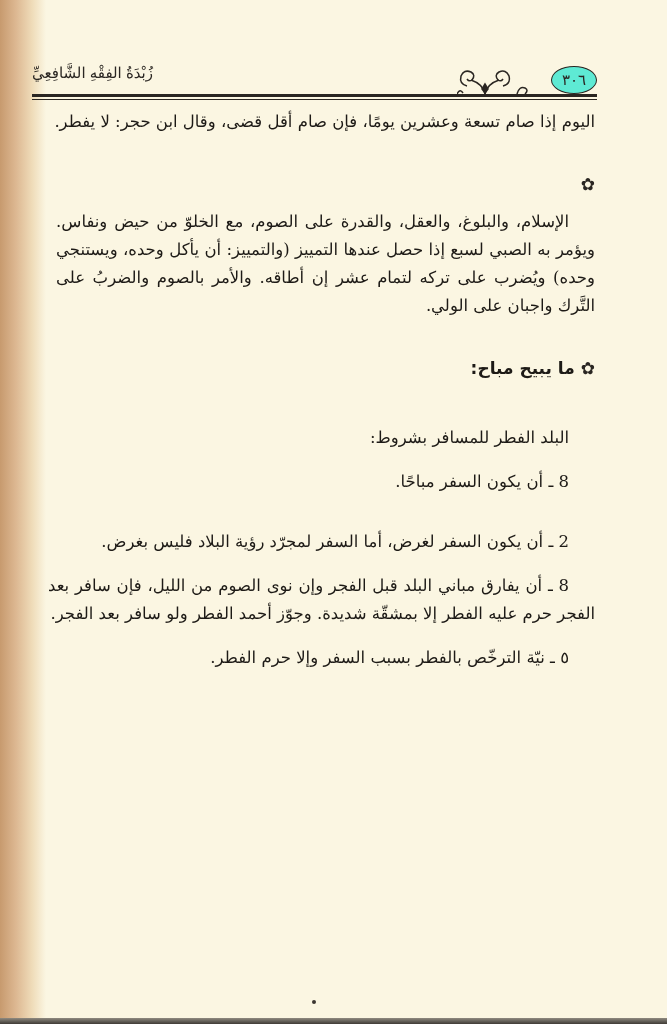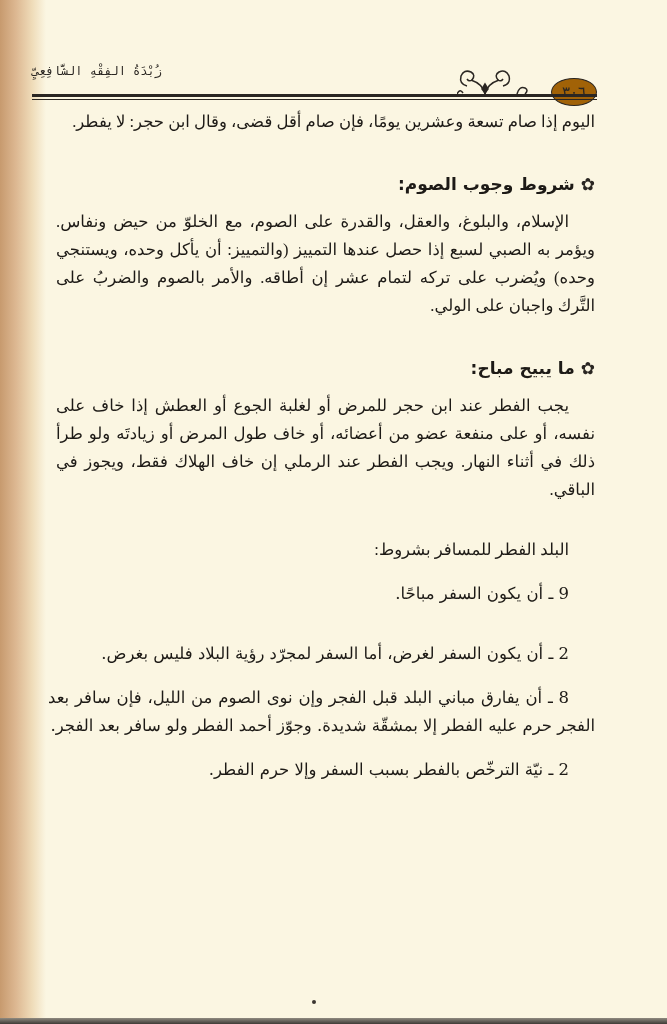"زُبْدَةُ الفِقْهِ الشَّافِعِيِّ" .header-title { font-family: Liberation Mono, monospace -> Liberation Sans, sans-serif; font-size: 12px -> 15px }
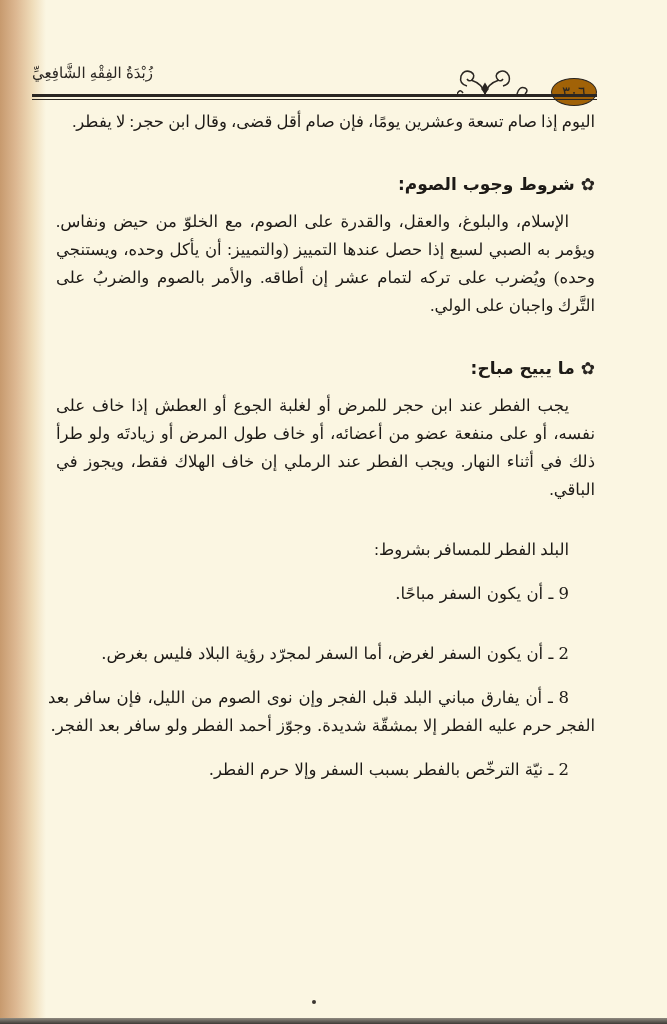"٣٠٦" .page-number { background: #a16207 -> #5eead4; top: 16px -> 4px }
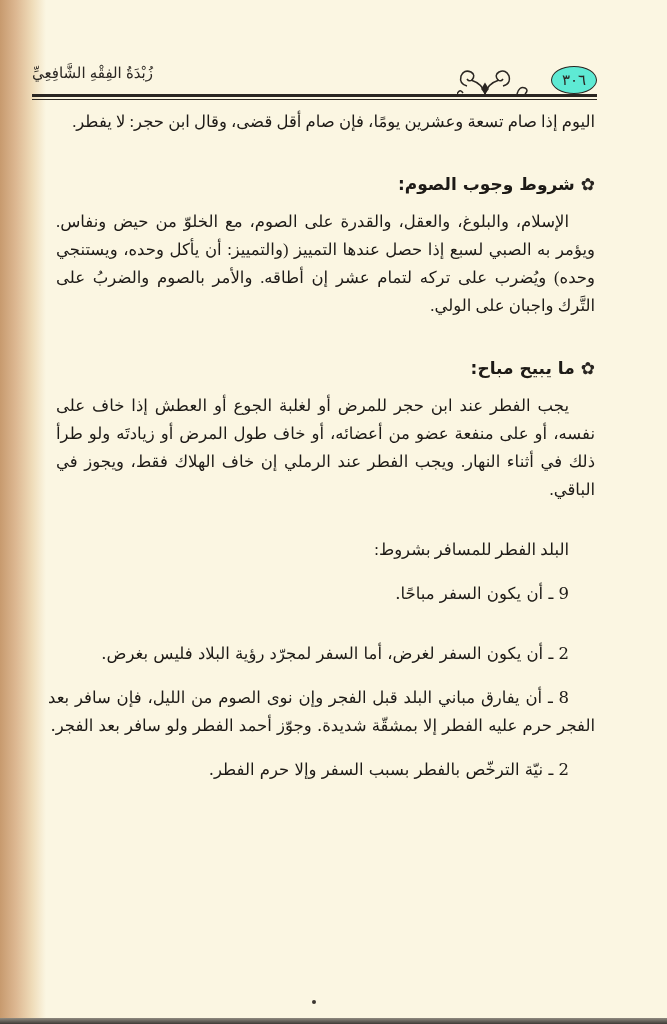"اليوم إذا صام تسعة وعشرين" .para { font-family: Liberation Serif, serif -> none }
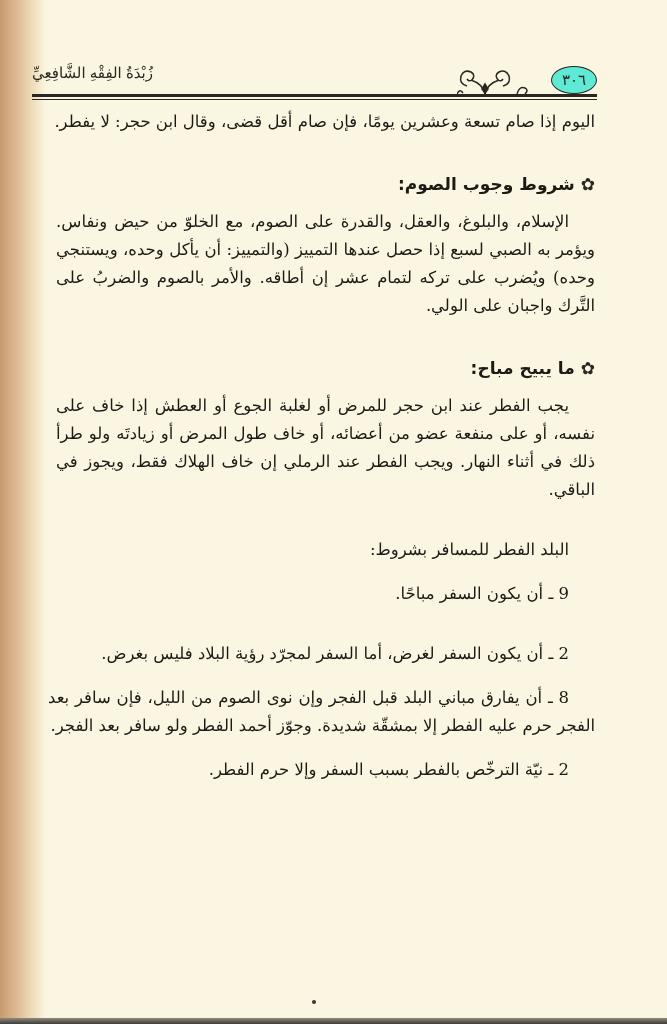"شروط وجوب الصوم:" span { html: <span>شروط وجوب الصوم:</span> -> none }
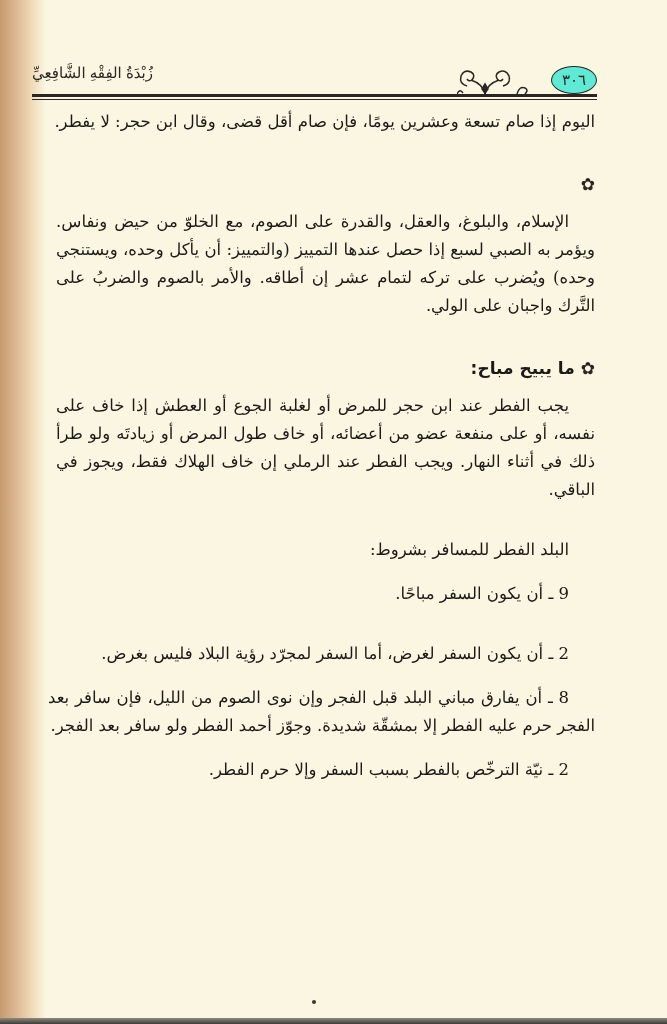"يجب الفطر عند ابن حجر" p.para { html: <p>يجب الفطر عند ابن حجر للمرض أو لغلبة الجوع أو العطش إذا خاف على نفسه، أو على منفعة عضو من أعضائه، أو خاف طول المرض أو زيادتَه ولو طرأ ذلك في أثناء النهار. ويجب الفطر عند الرملي إن خاف الهلاك فقط، ويجوز في الباقي.</p> -> none }
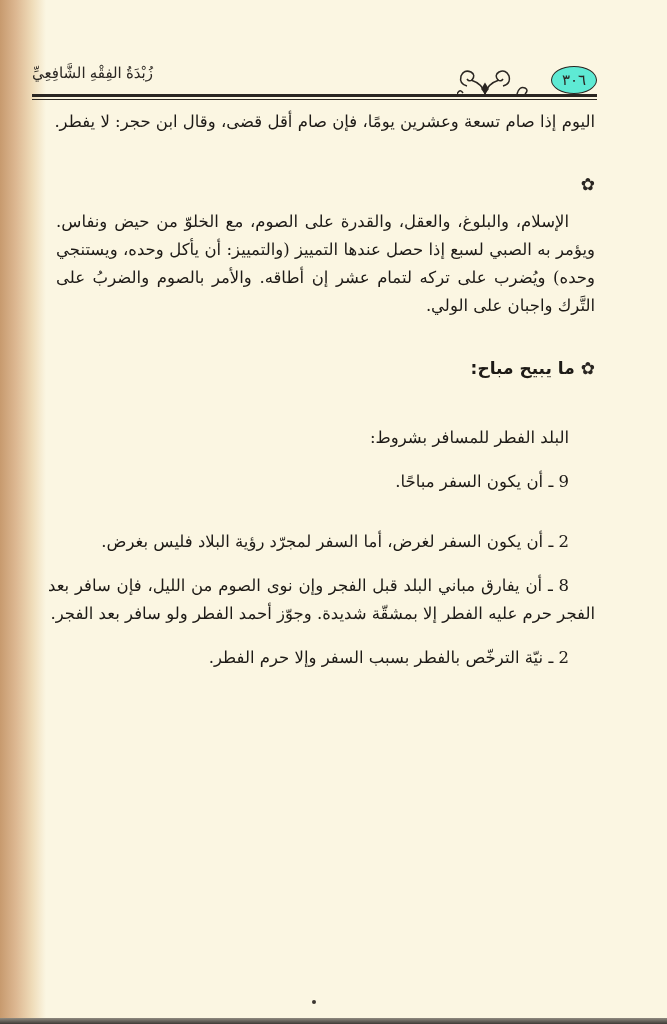"9 ـ أن يكون السفر" p.list-item { text: 9 -> 8 }
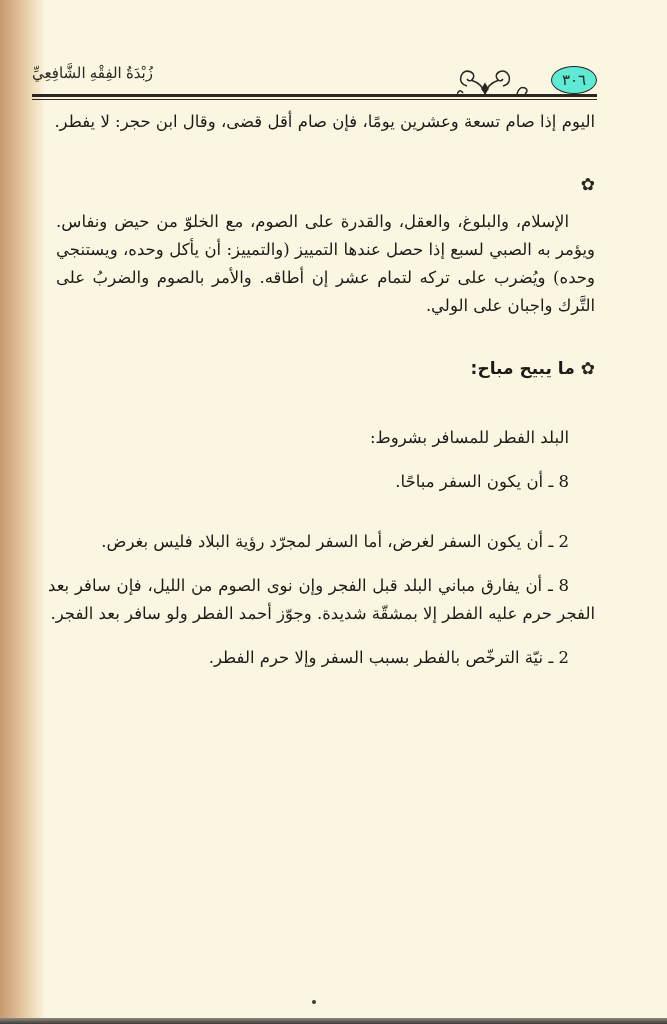"2 ـ نيّة الترخّص بالفطر" p.list-item { text: 2 -> ٥ }
